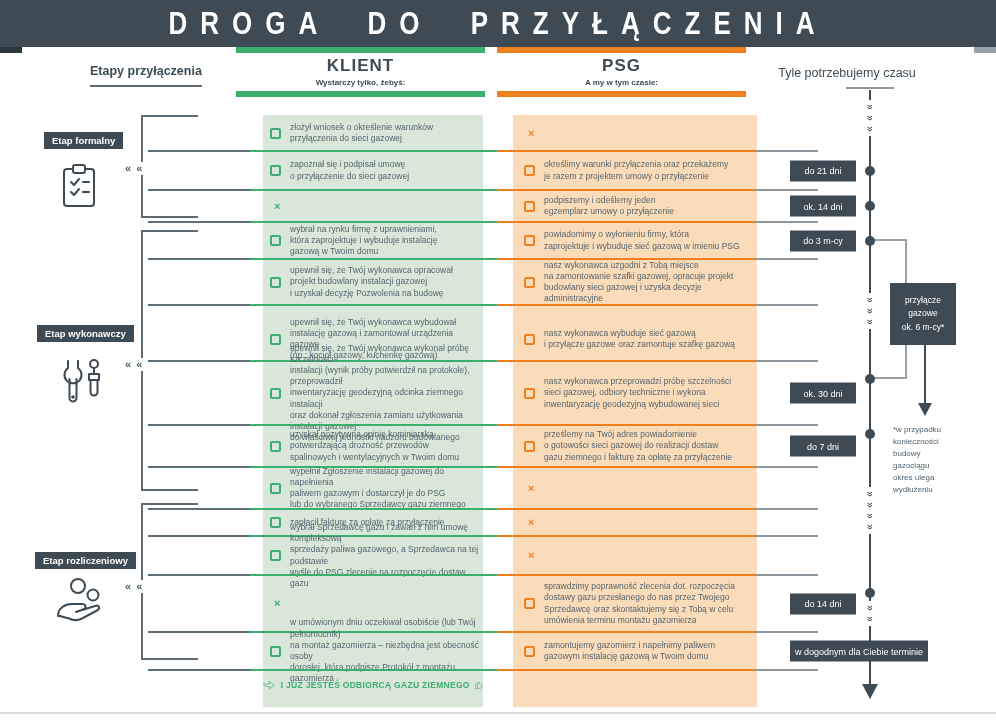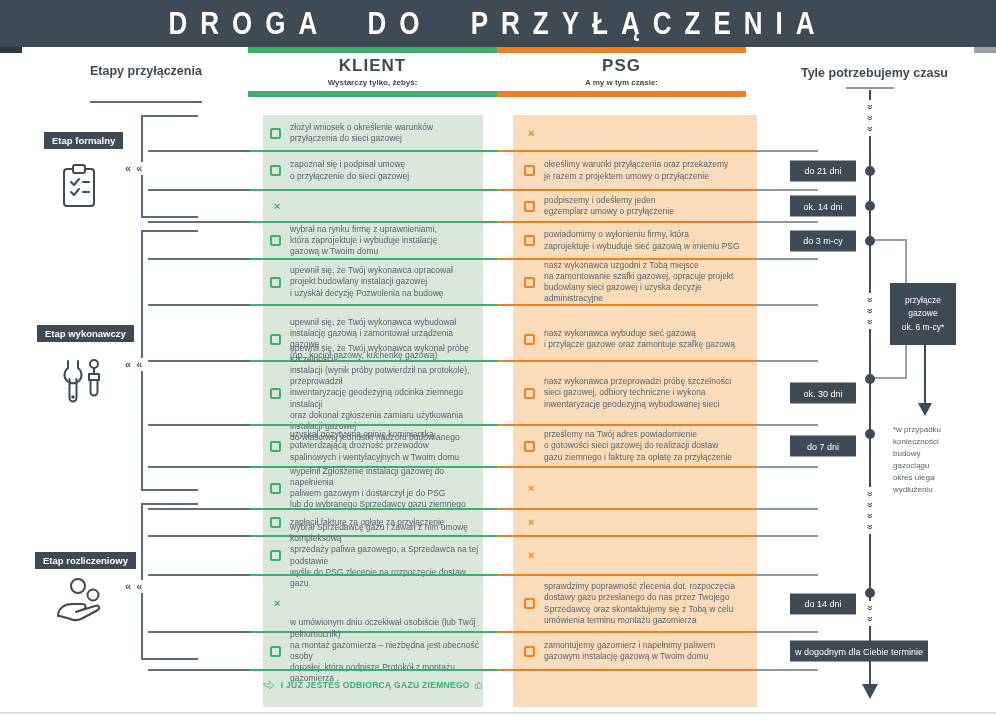"Etapy przyłączenia" .stages-hdr { padding-bottom: 23px -> 7px }
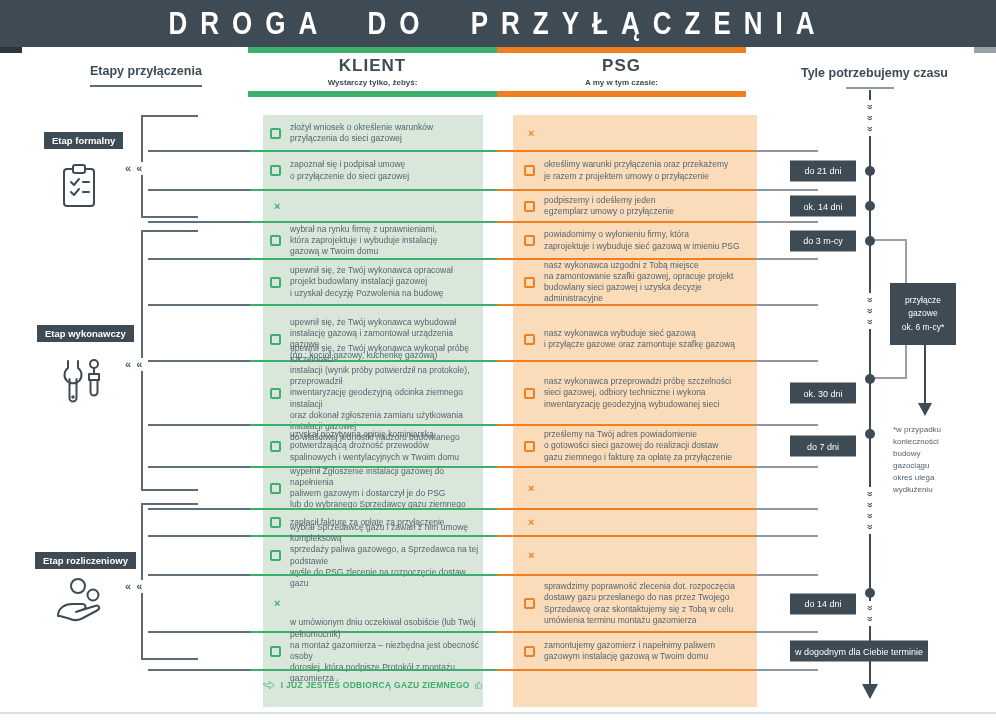"KLIENT" .colhdr.k { left: 248px -> 236px }
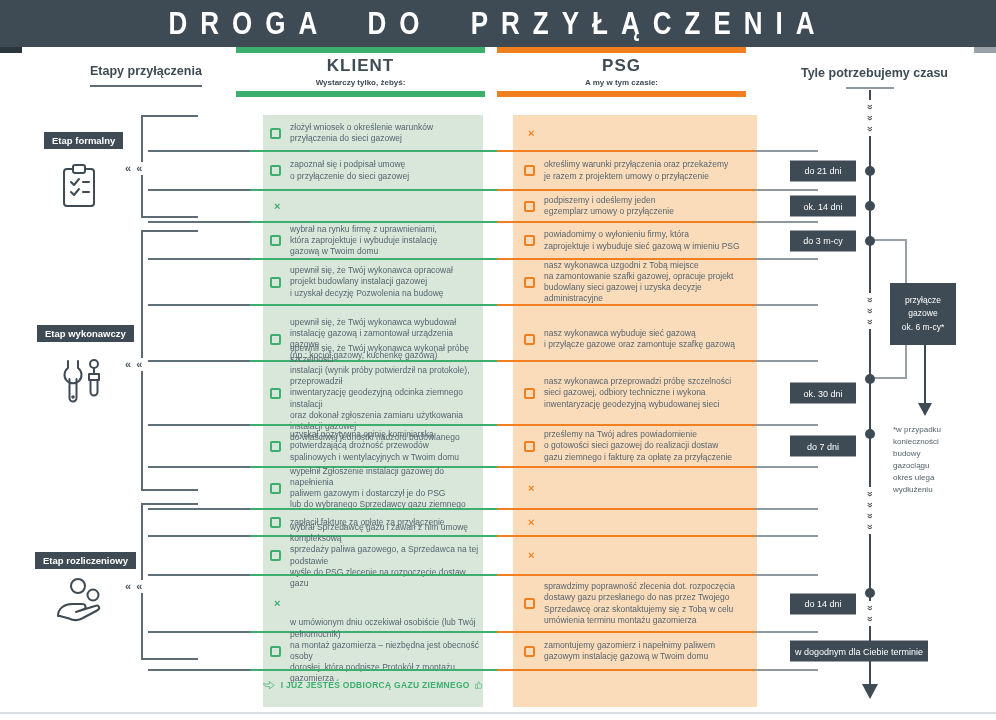"Tyle potrzebujemy czasu" .time-hdr { font-weight: bold -> normal; left: 798px -> 772px; text-align: right -> center }
